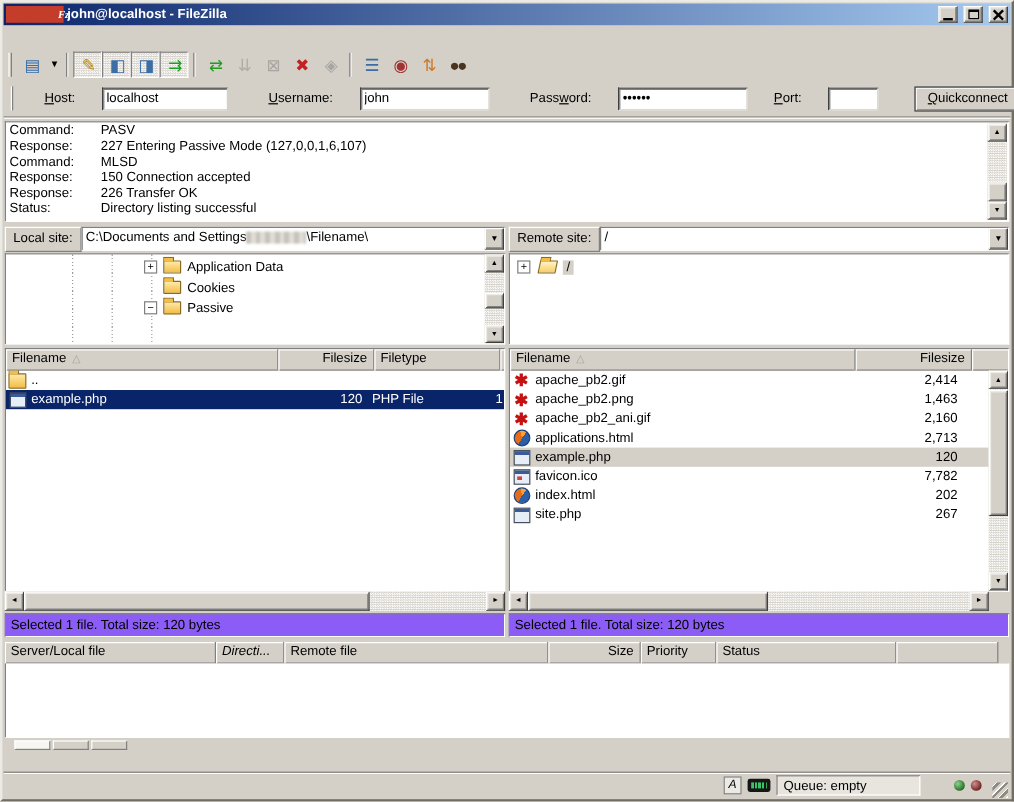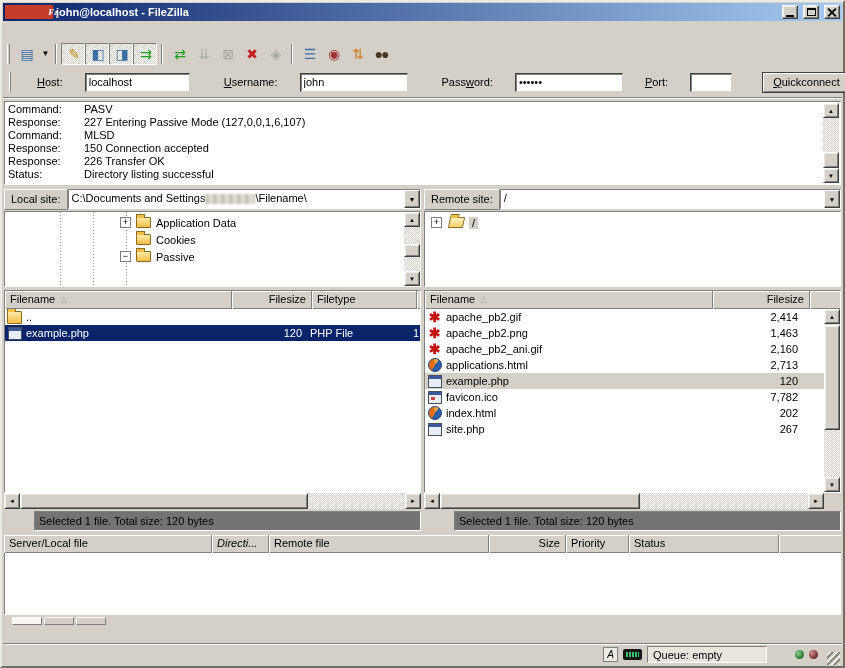"Selected 1 file. Total size:" .status-line { background: #737373 -> #8b5cf6; margin-left: 30px -> none }
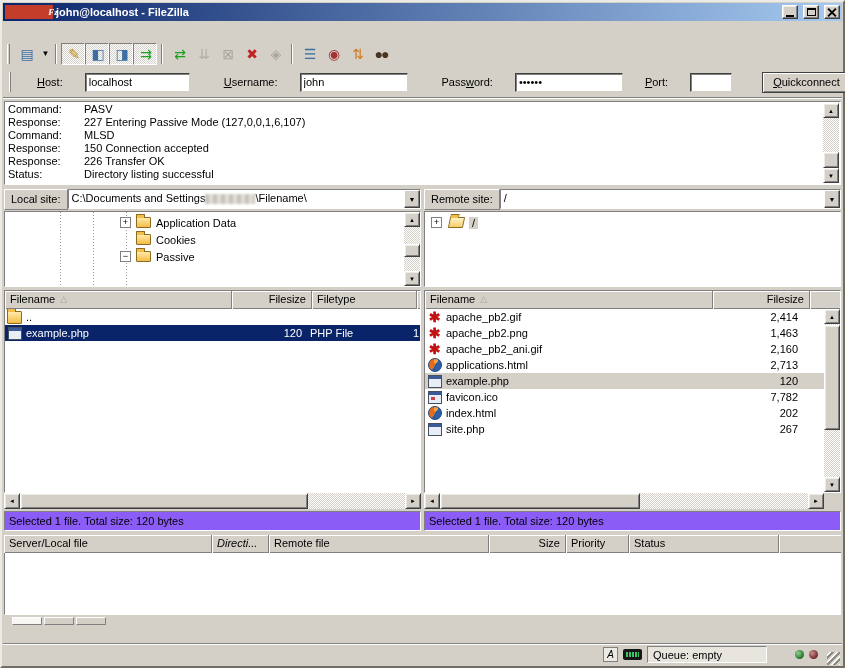"Server/Local file" div.lv-col { width: 208px -> 176px }
